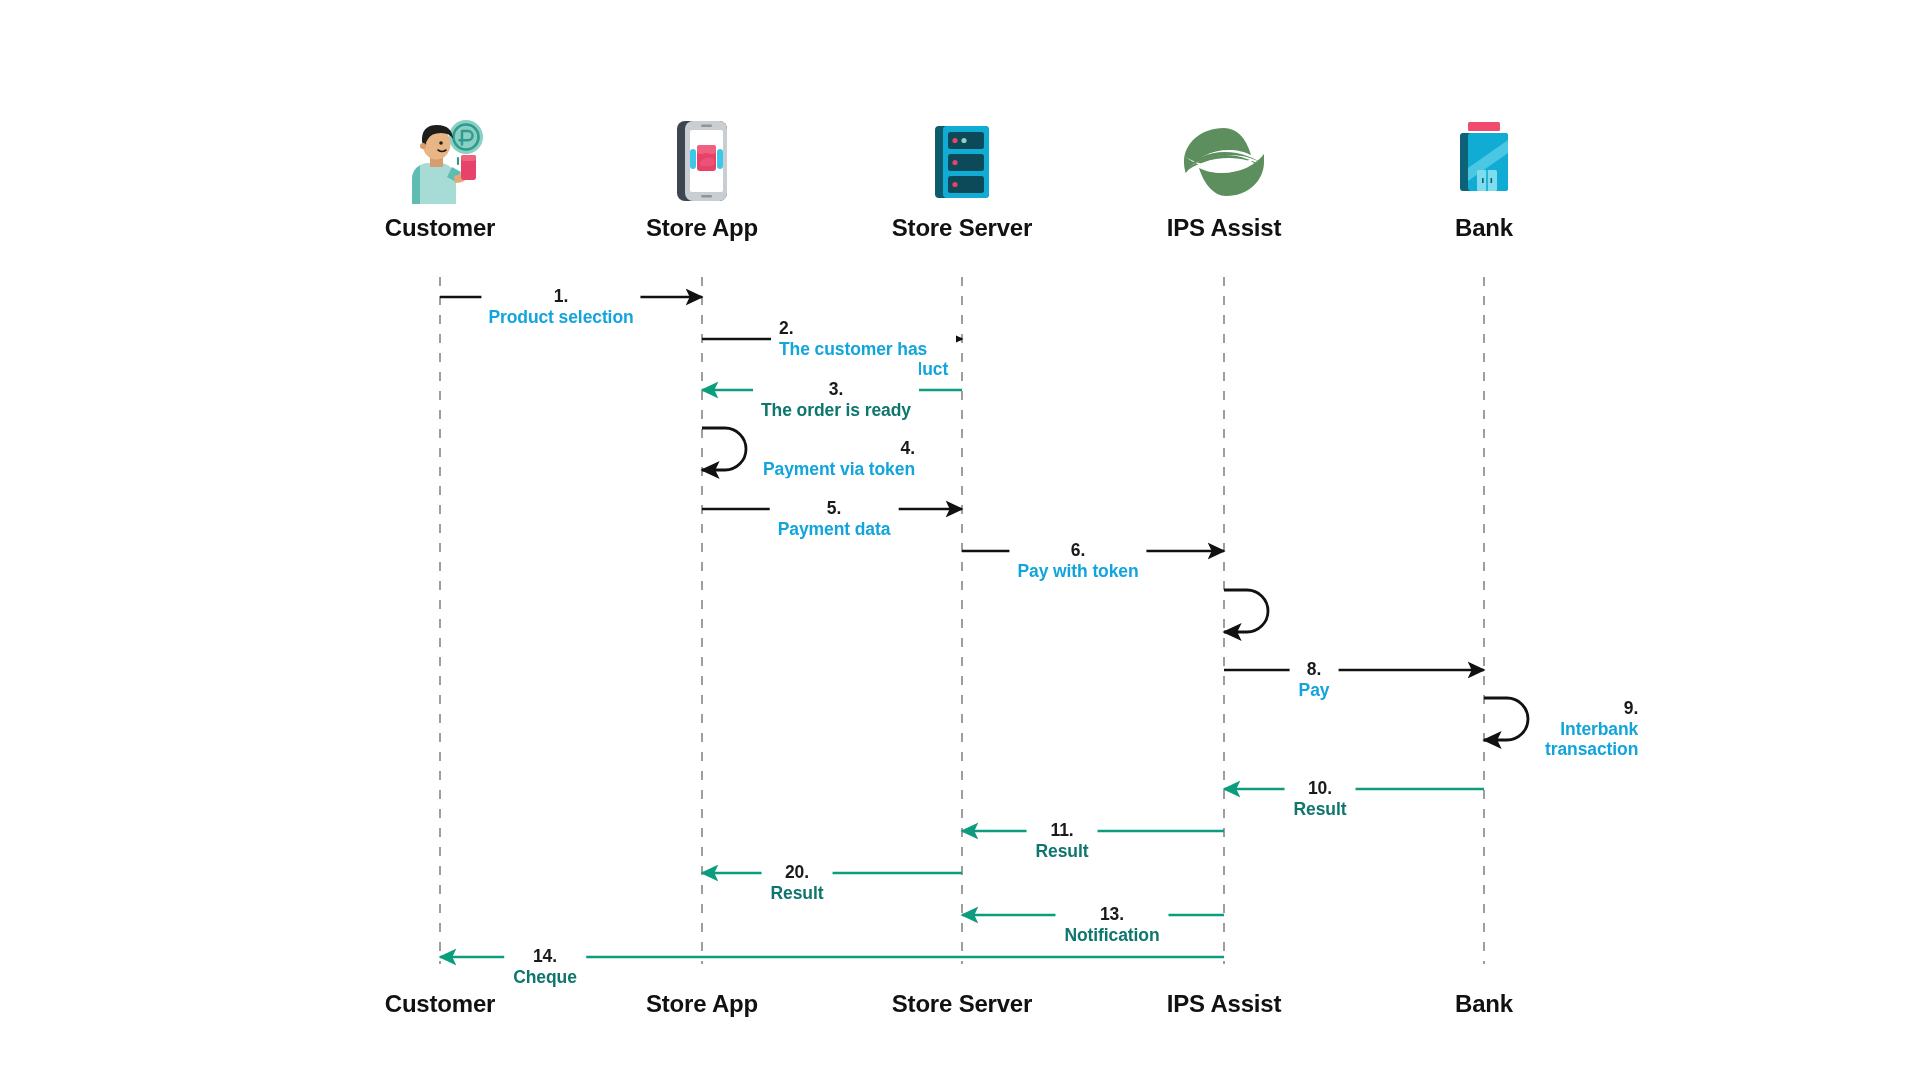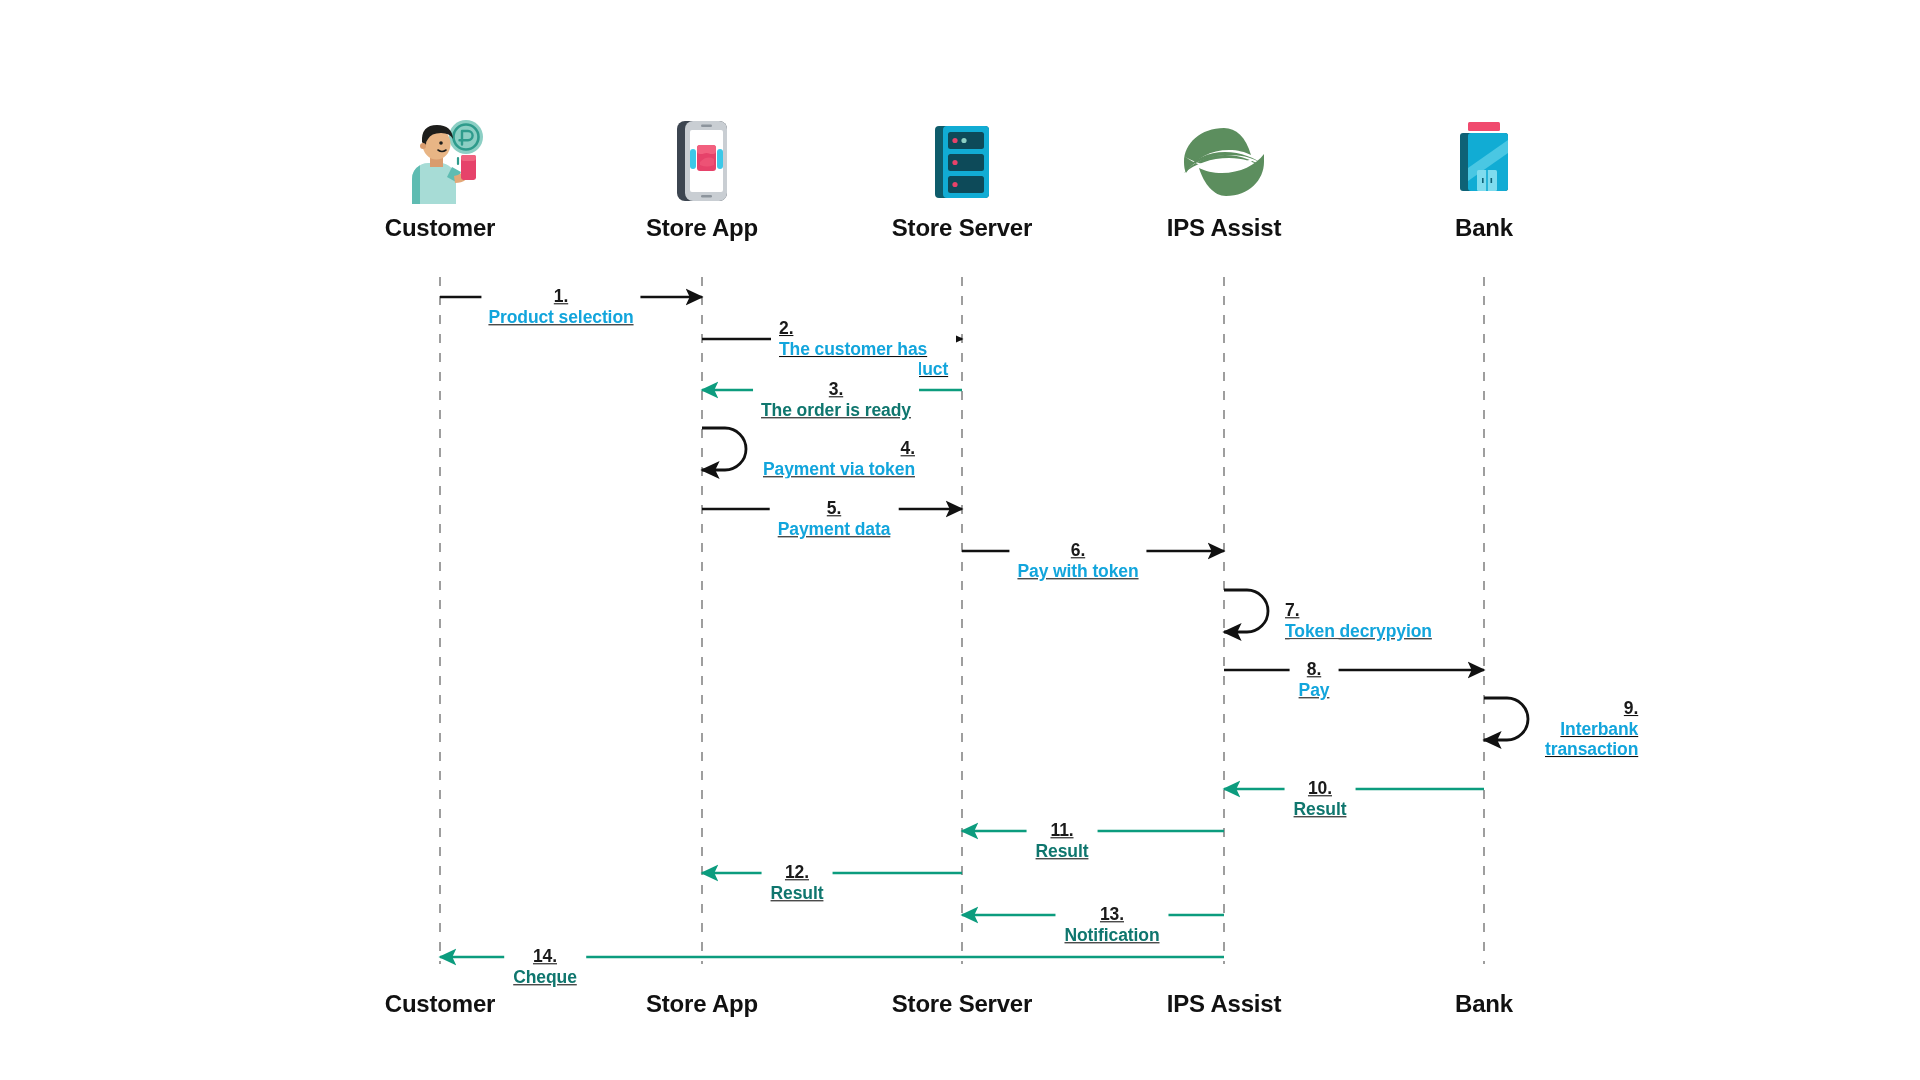"1. Product selection" .msg-label { text-decoration: underline -> none }
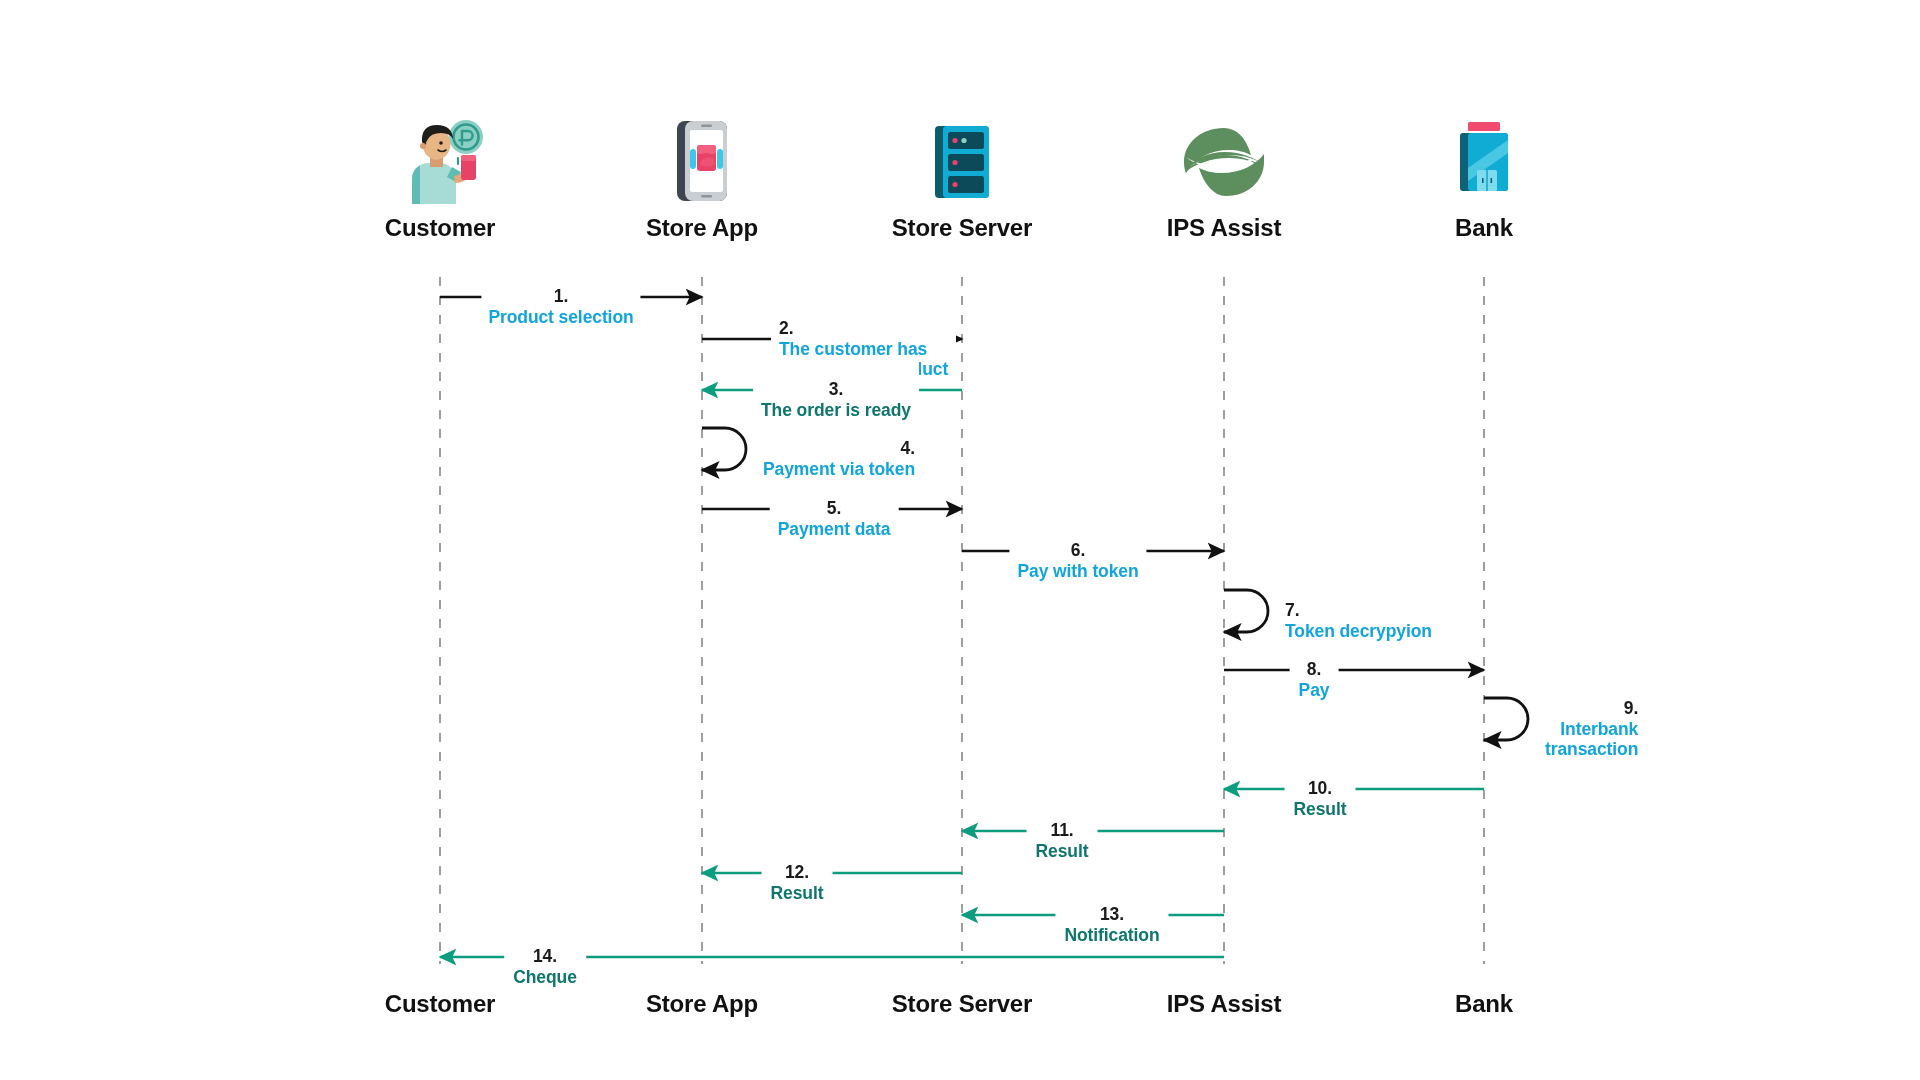"7. Token decrypyion" div.msg-label { html: <div> <span>7.</span> <span>Token decrypyion</span> </div> -> none }
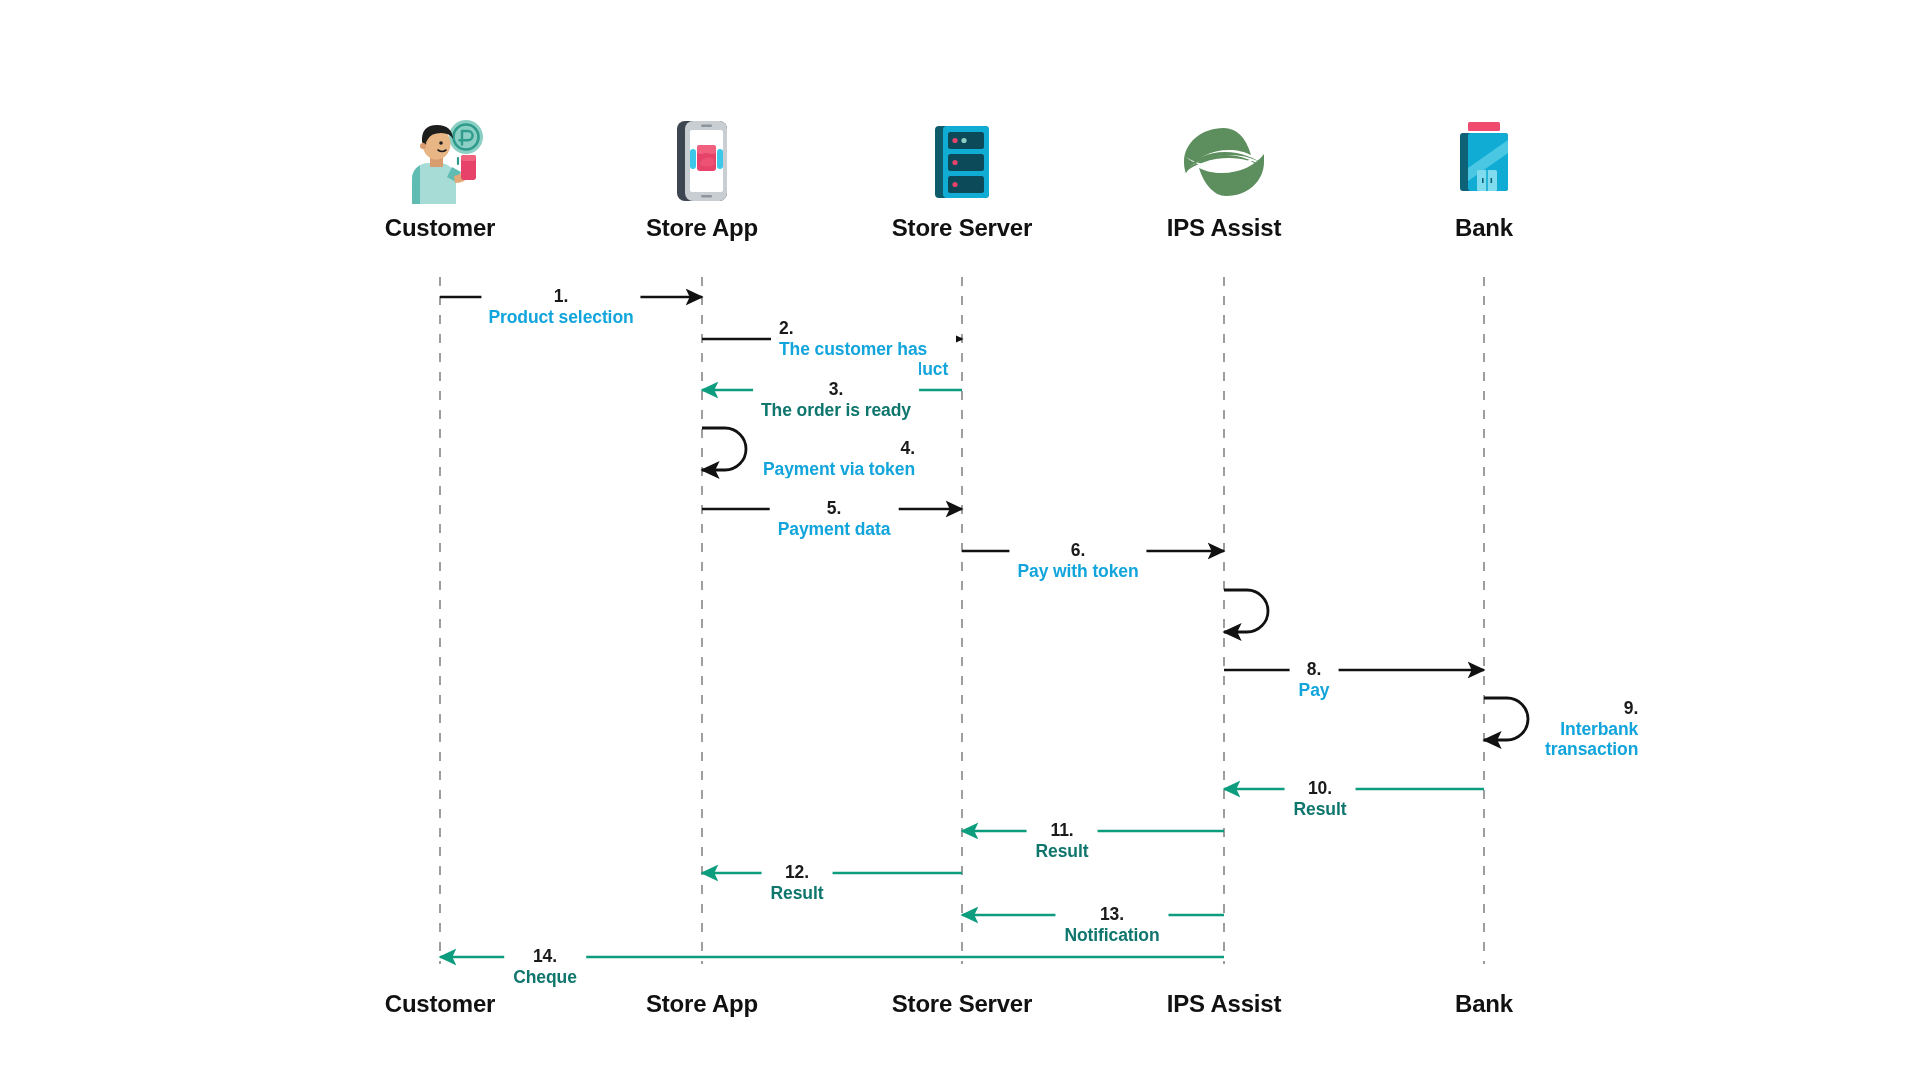"12." span.num { text: 12 -> 20 }
